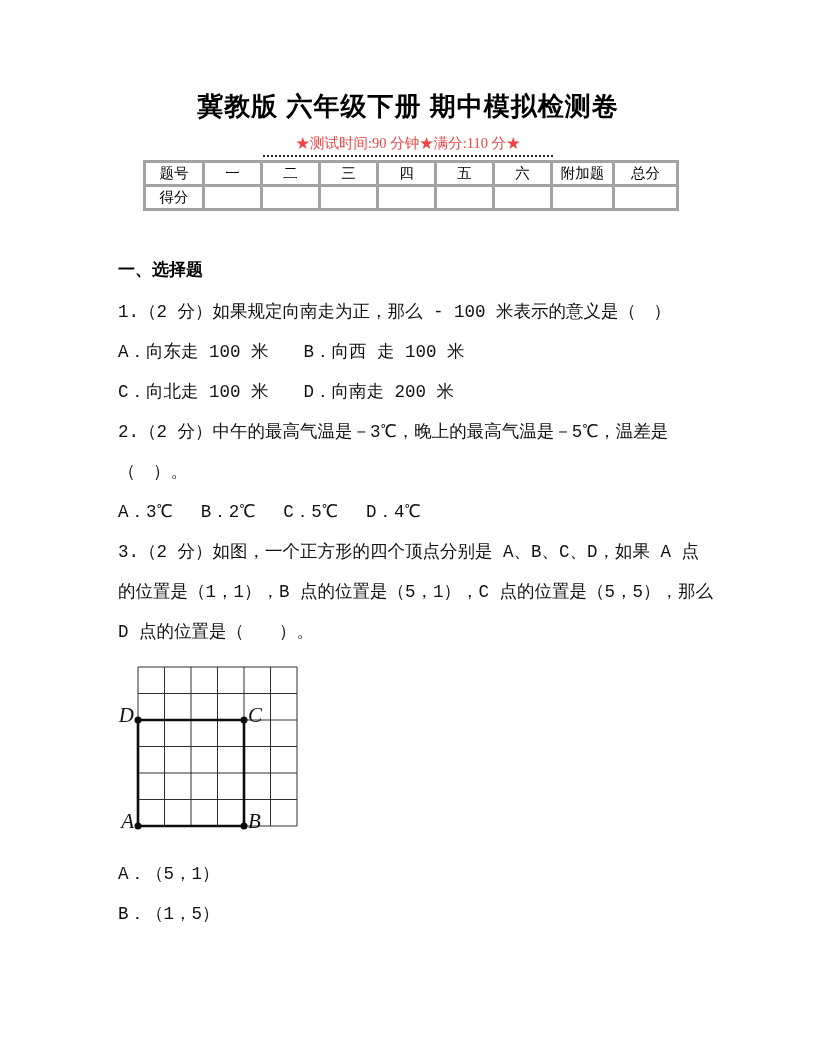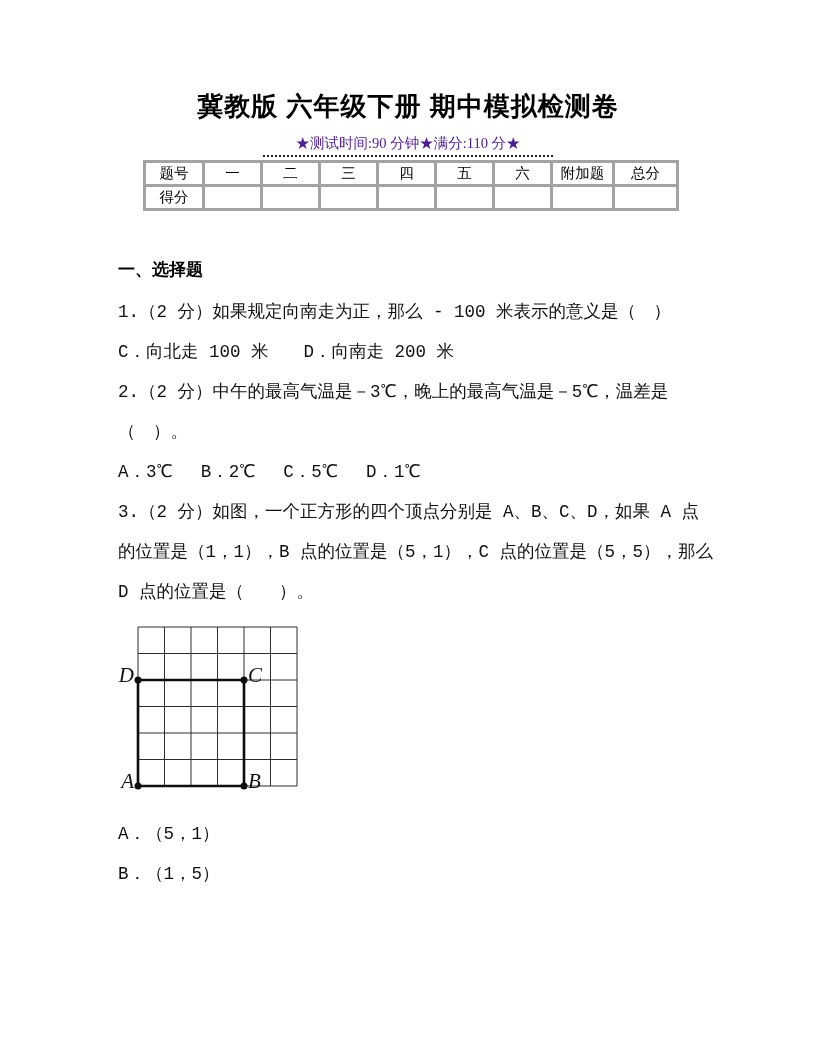"★测试时间:90 分钟★满分:110 分★" .subtitle { color: #4c1d95 -> #ef4444 }
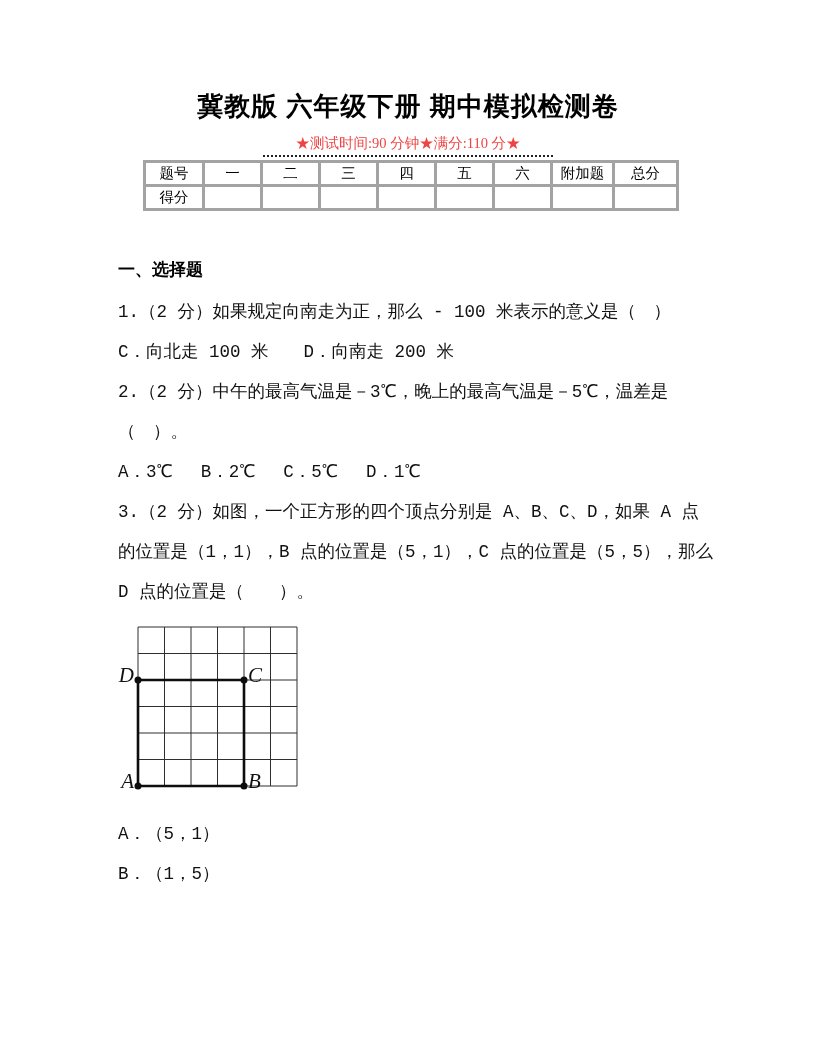"A．向东走 100 米 B．向西 走" p { html: none -> <p>A．向东走 100 米 B．向西 走 100 米</p> }
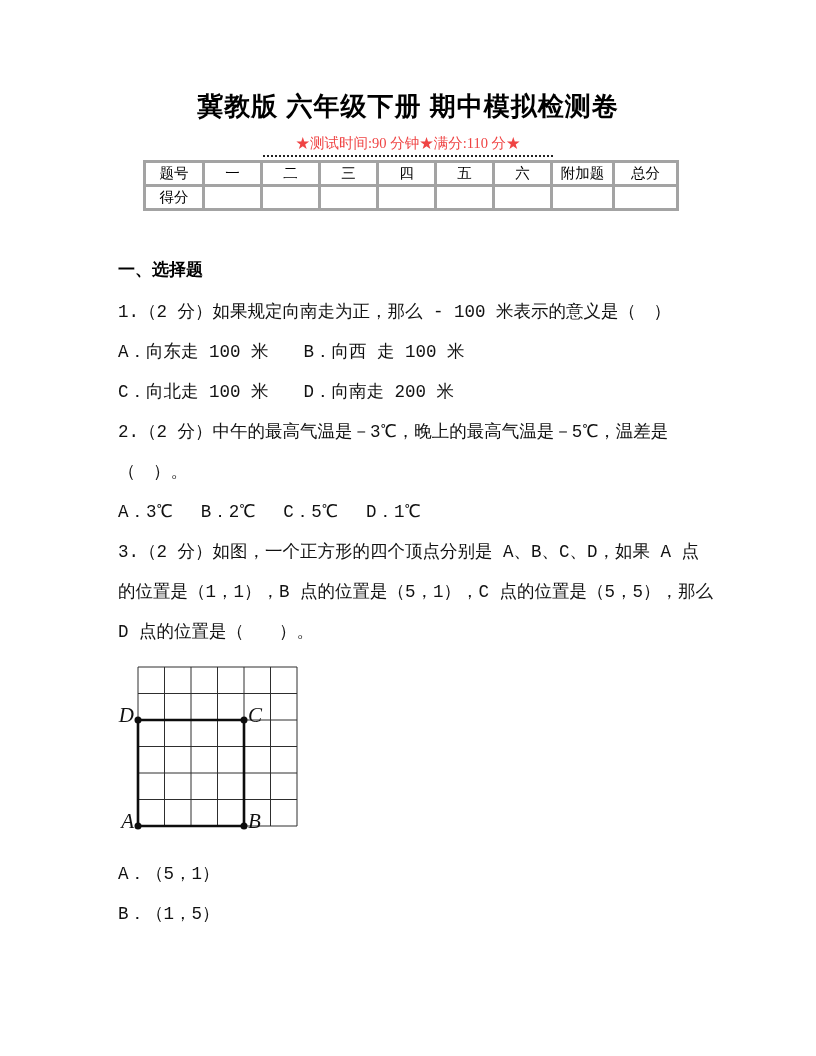"A．3℃ B．2℃ C．5℃ D．1℃" p { text: 1 -> 4 }
